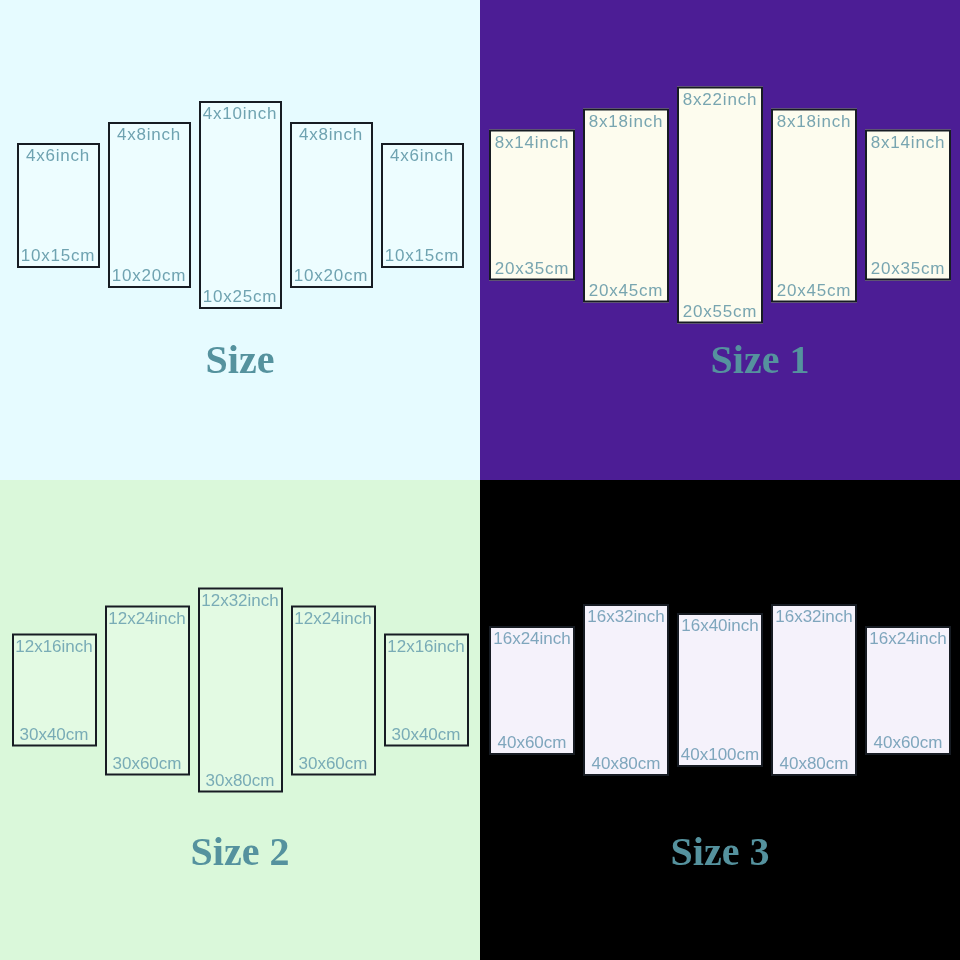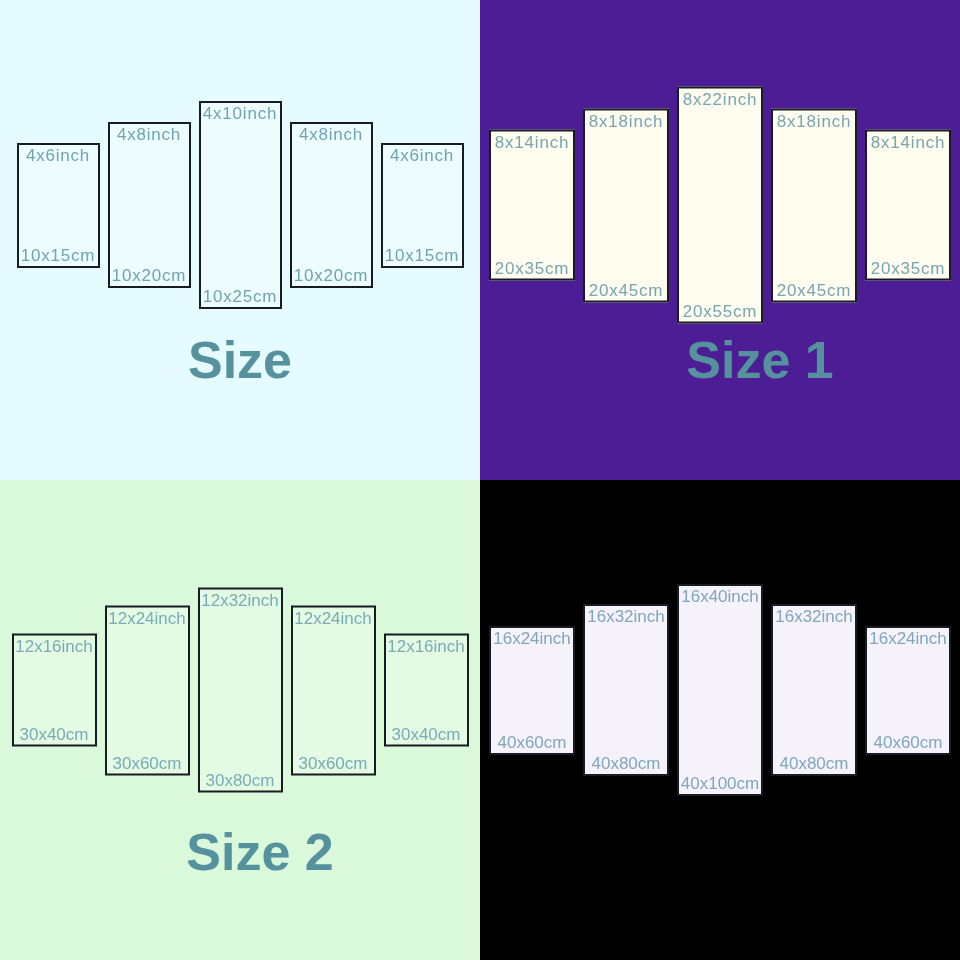"Size" .quadrant-title { font-family: Liberation Sans, sans-serif -> Liberation Serif, serif; font-size: 52px -> 40px }
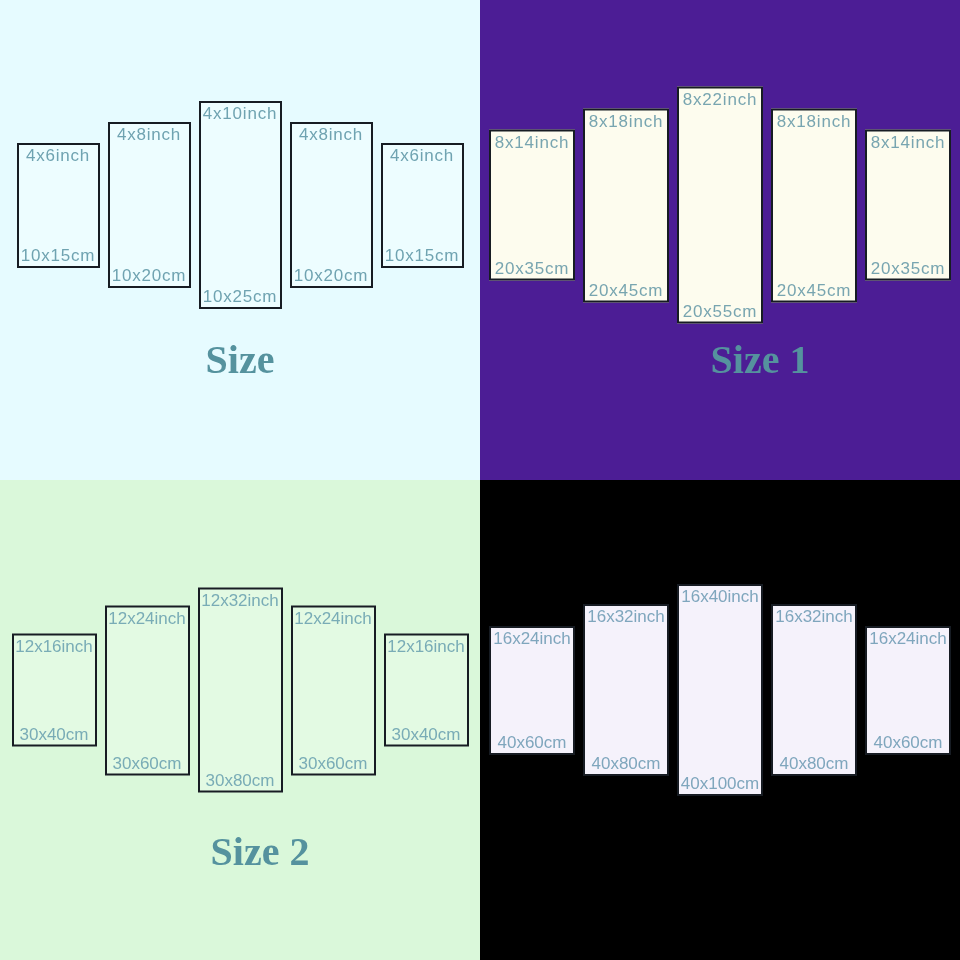"16x40inch" div.panel { height: 212px -> 154px }
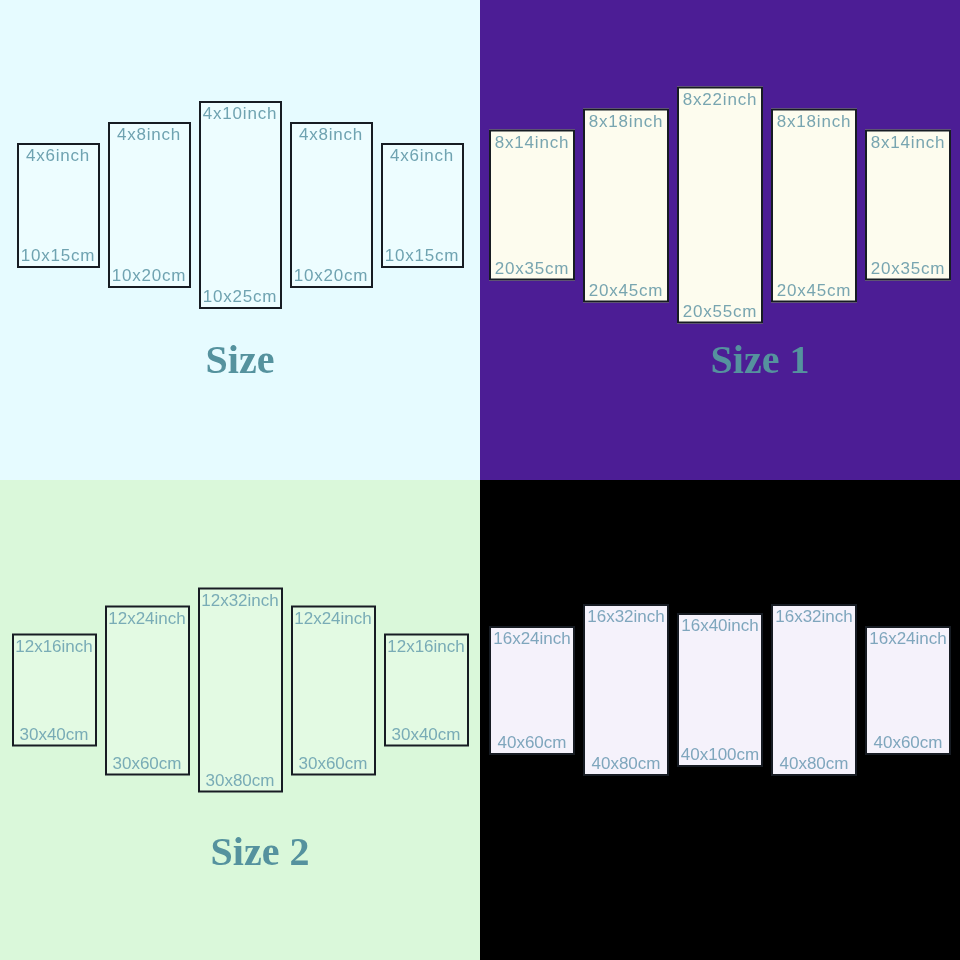"Size 2" .q-bottom .quadrant-title { padding-left: 20px -> none }
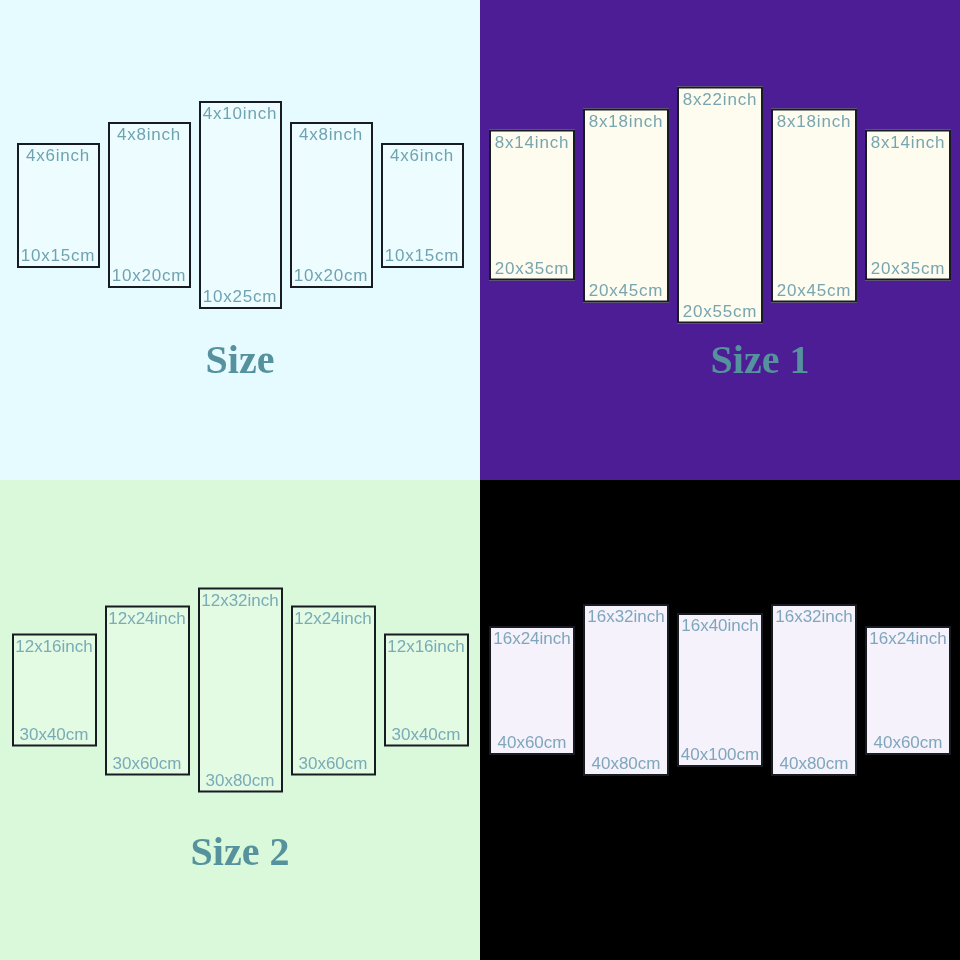"Size 3" div.quadrant-title { html: none -> <div>Size 3</div> }
